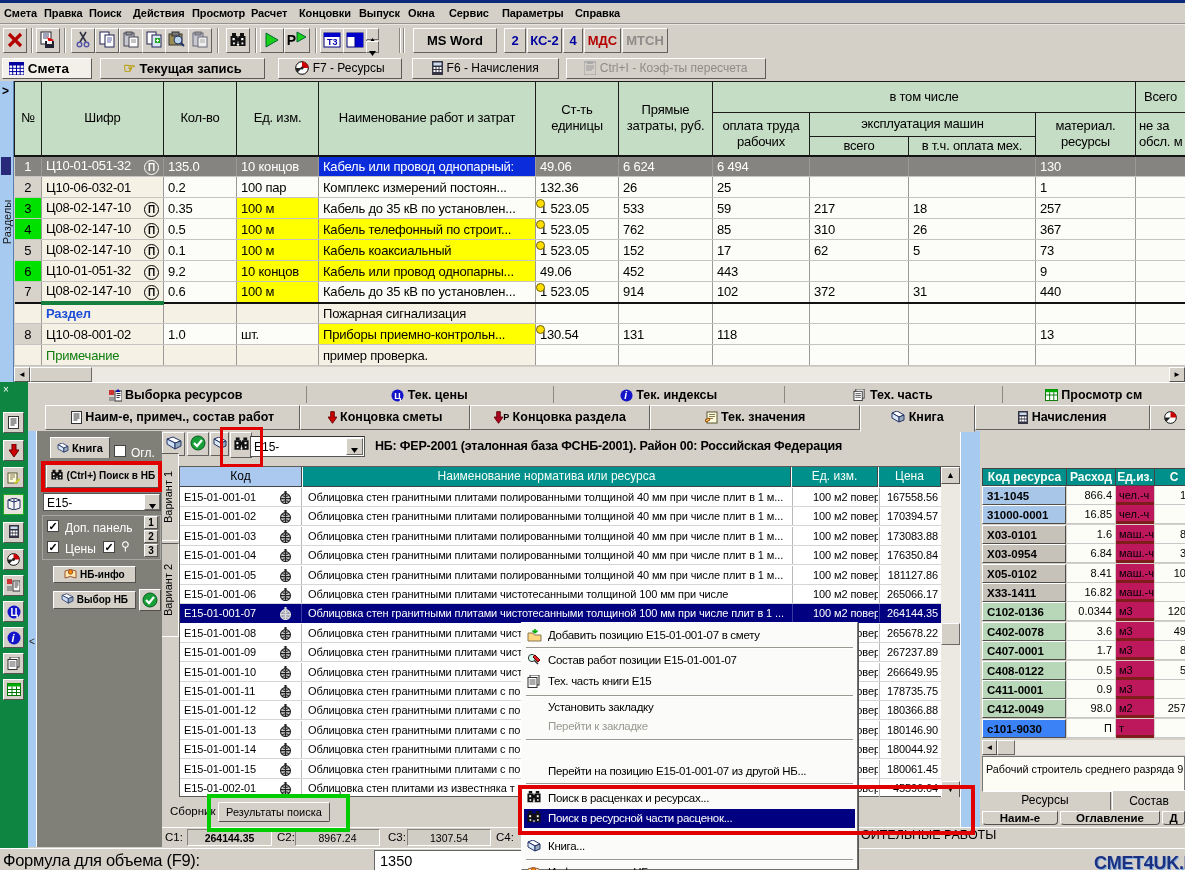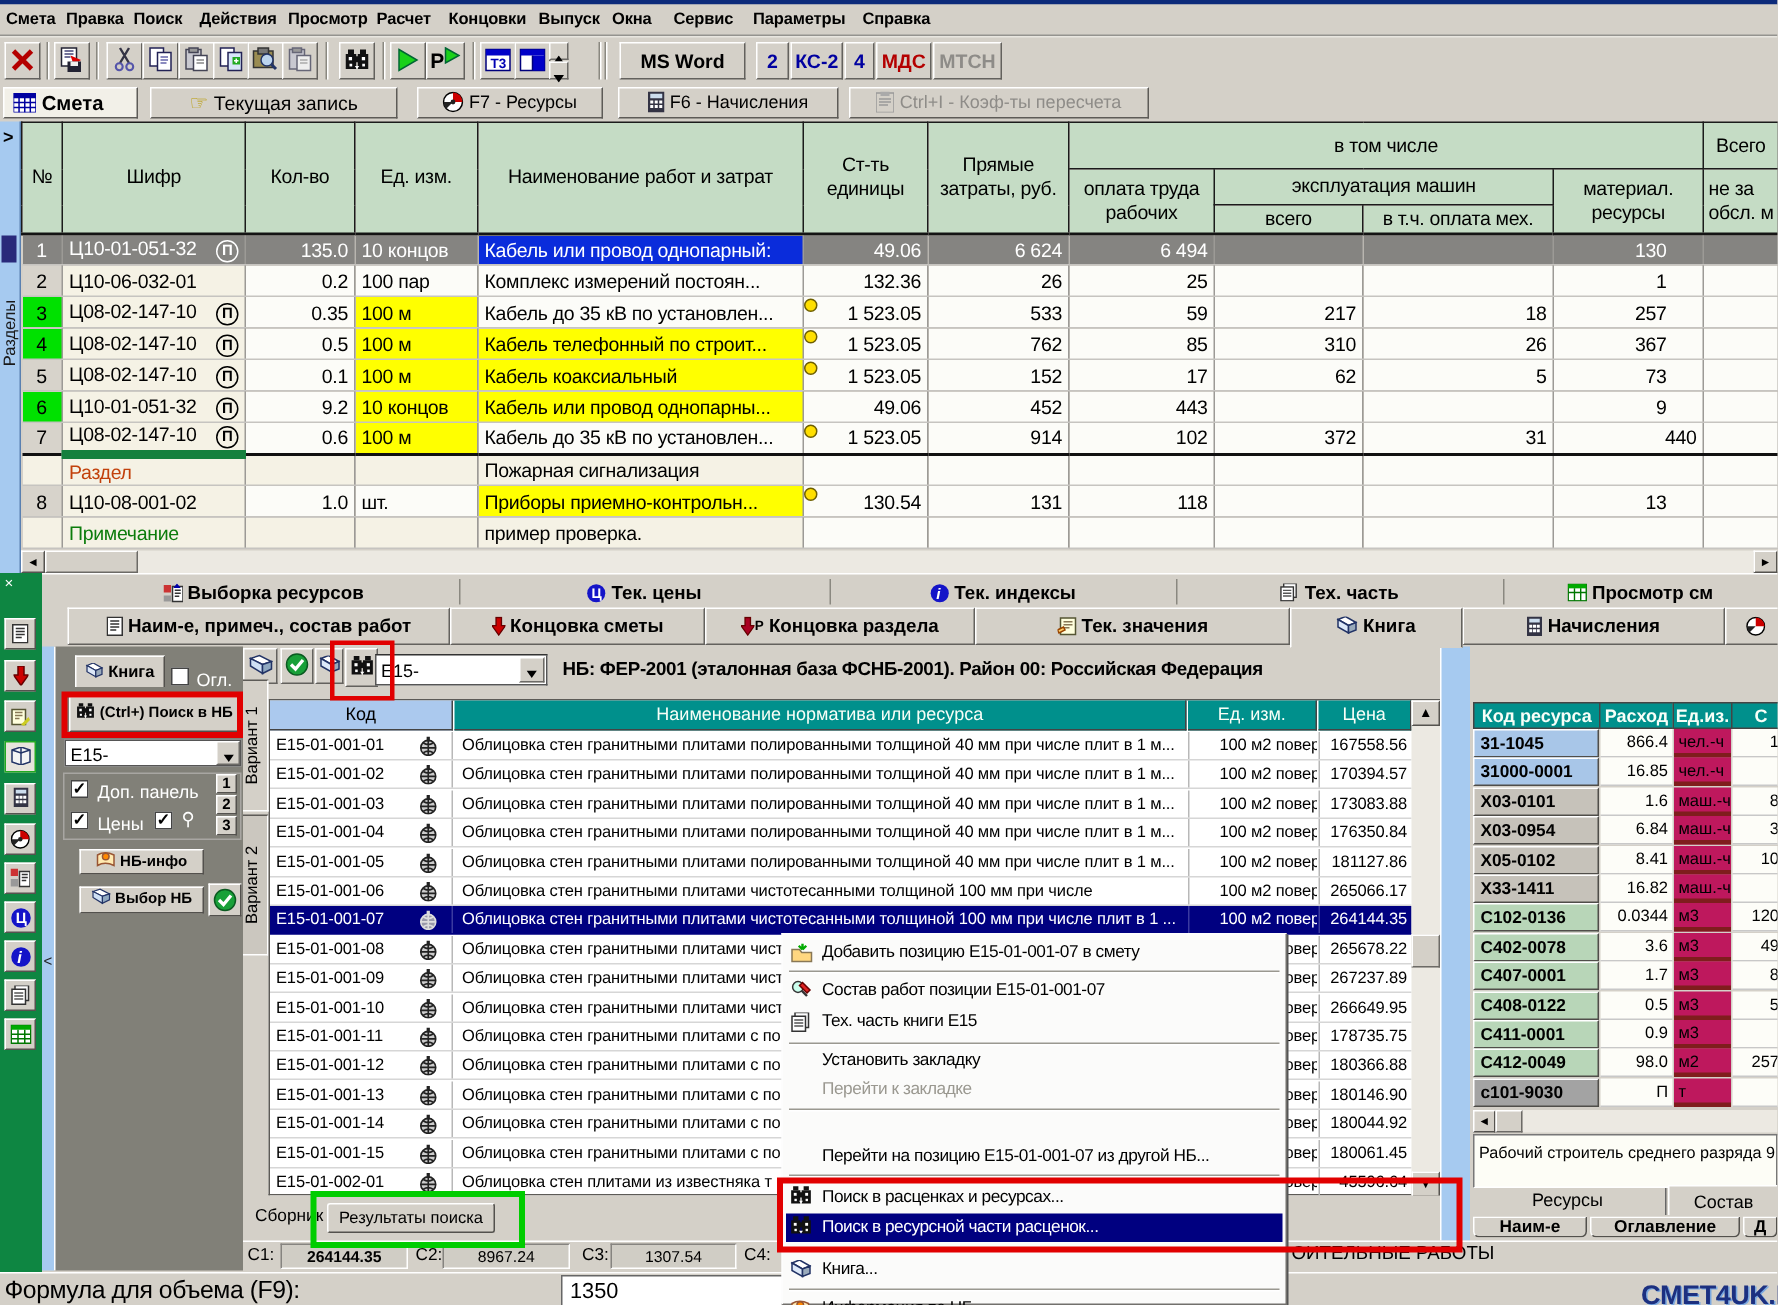"☞ Текущая запись" div.vtab { font-weight: normal -> bold }
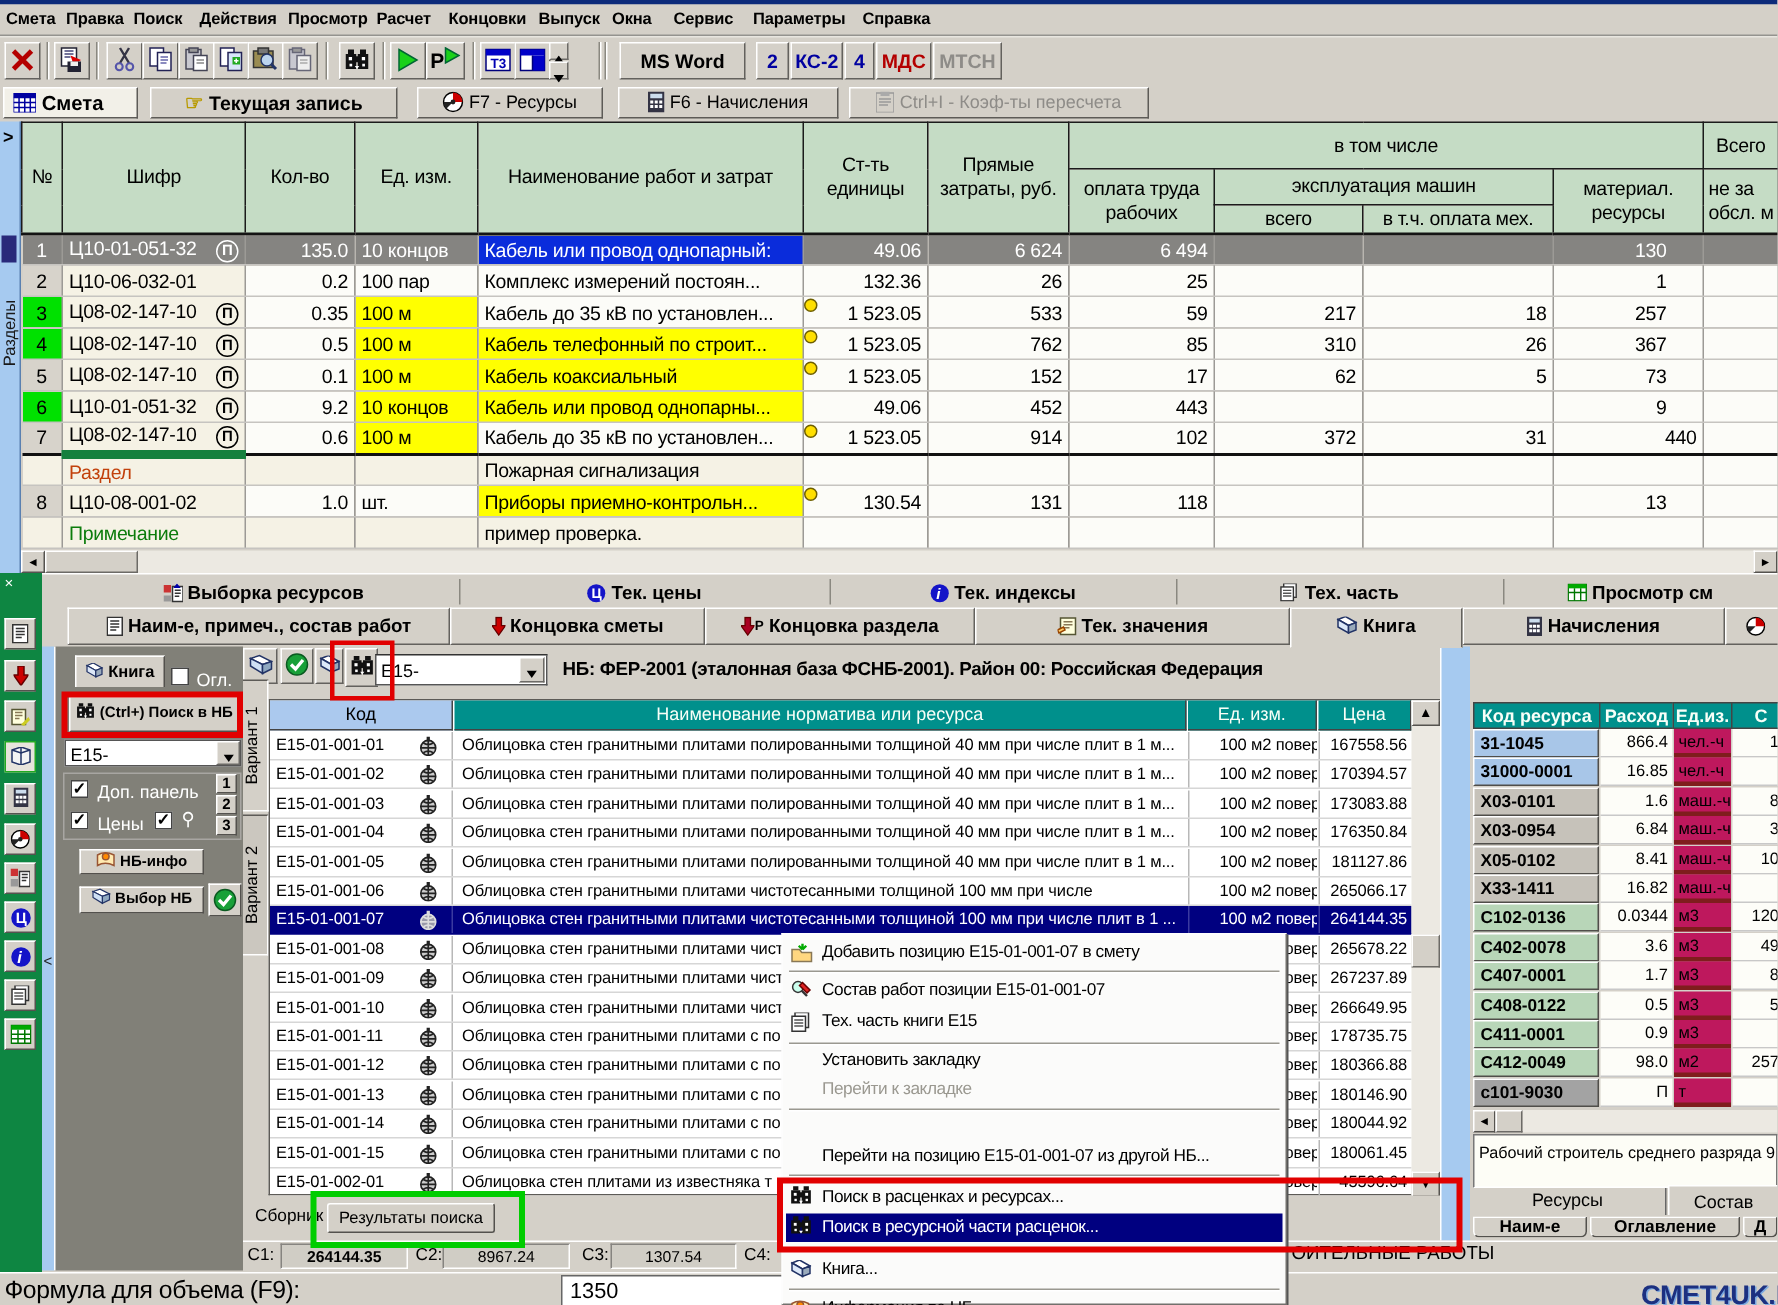"135.0" #ttab td.n { text-align: right -> left }
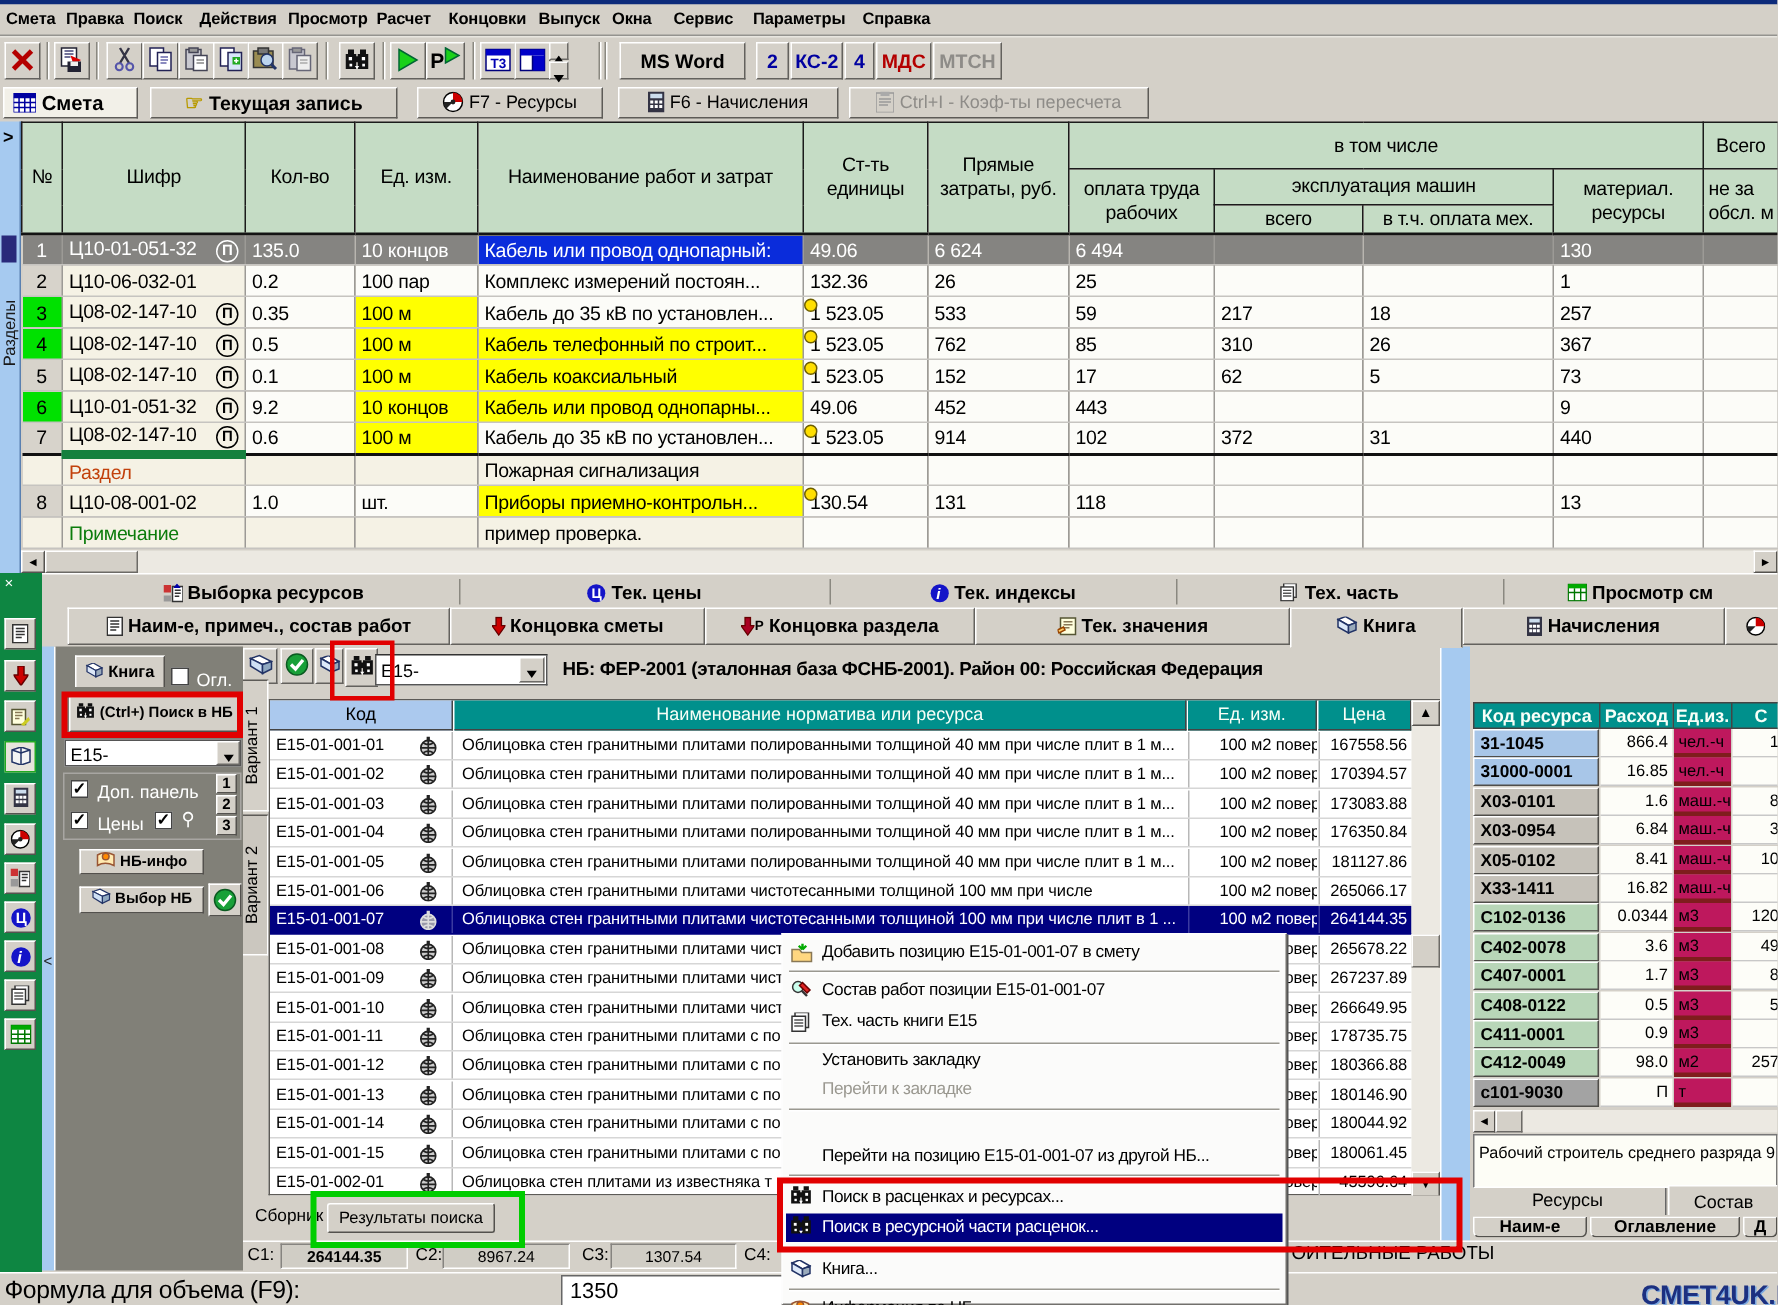"Раздел" td.c1 { border-top: 6px solid #15803d -> 4px solid #15803d; color: #c2410c -> #1d4ed8; font-weight: normal -> bold }
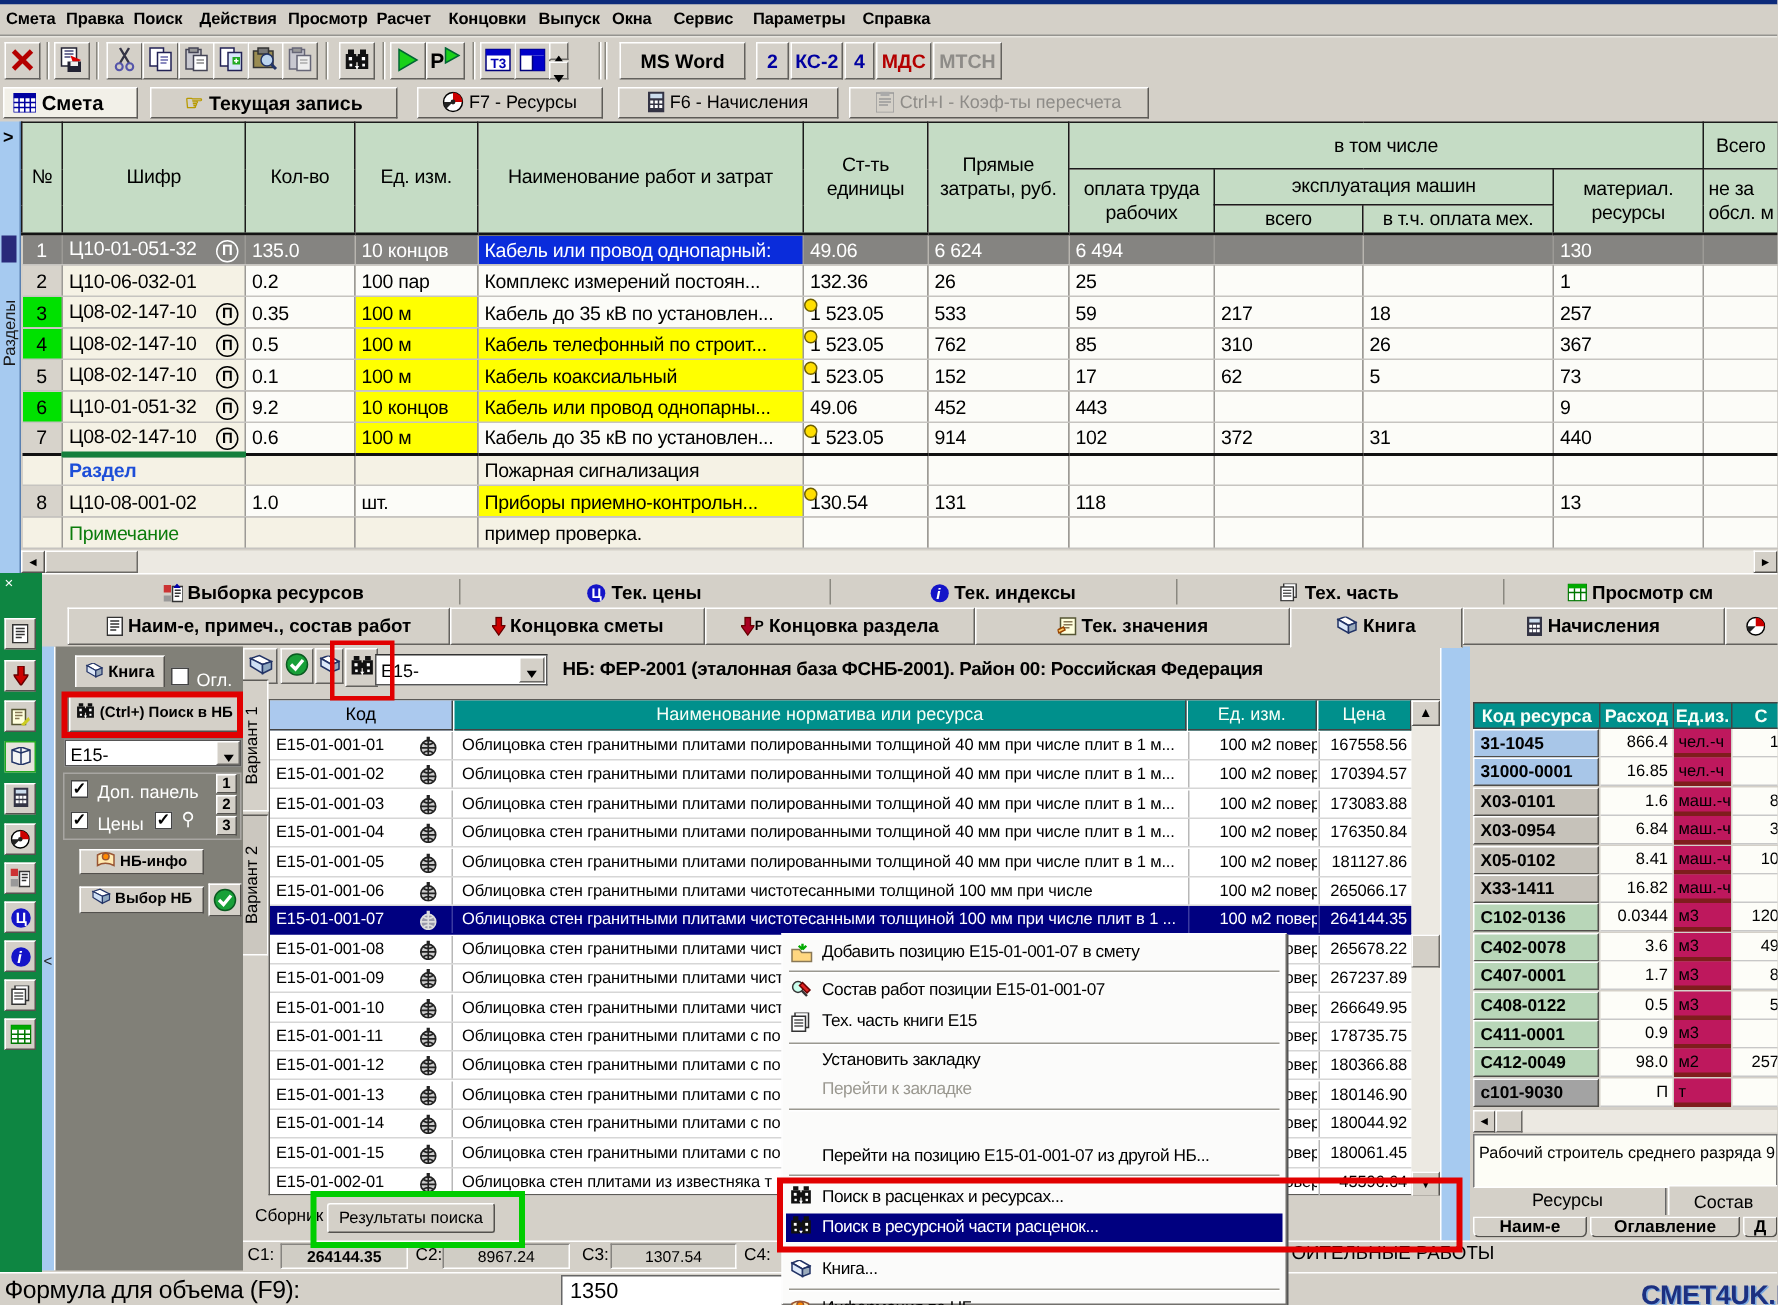"с101-9030" span.rcode { background: #a3a3a3 -> #3b82f6 }
